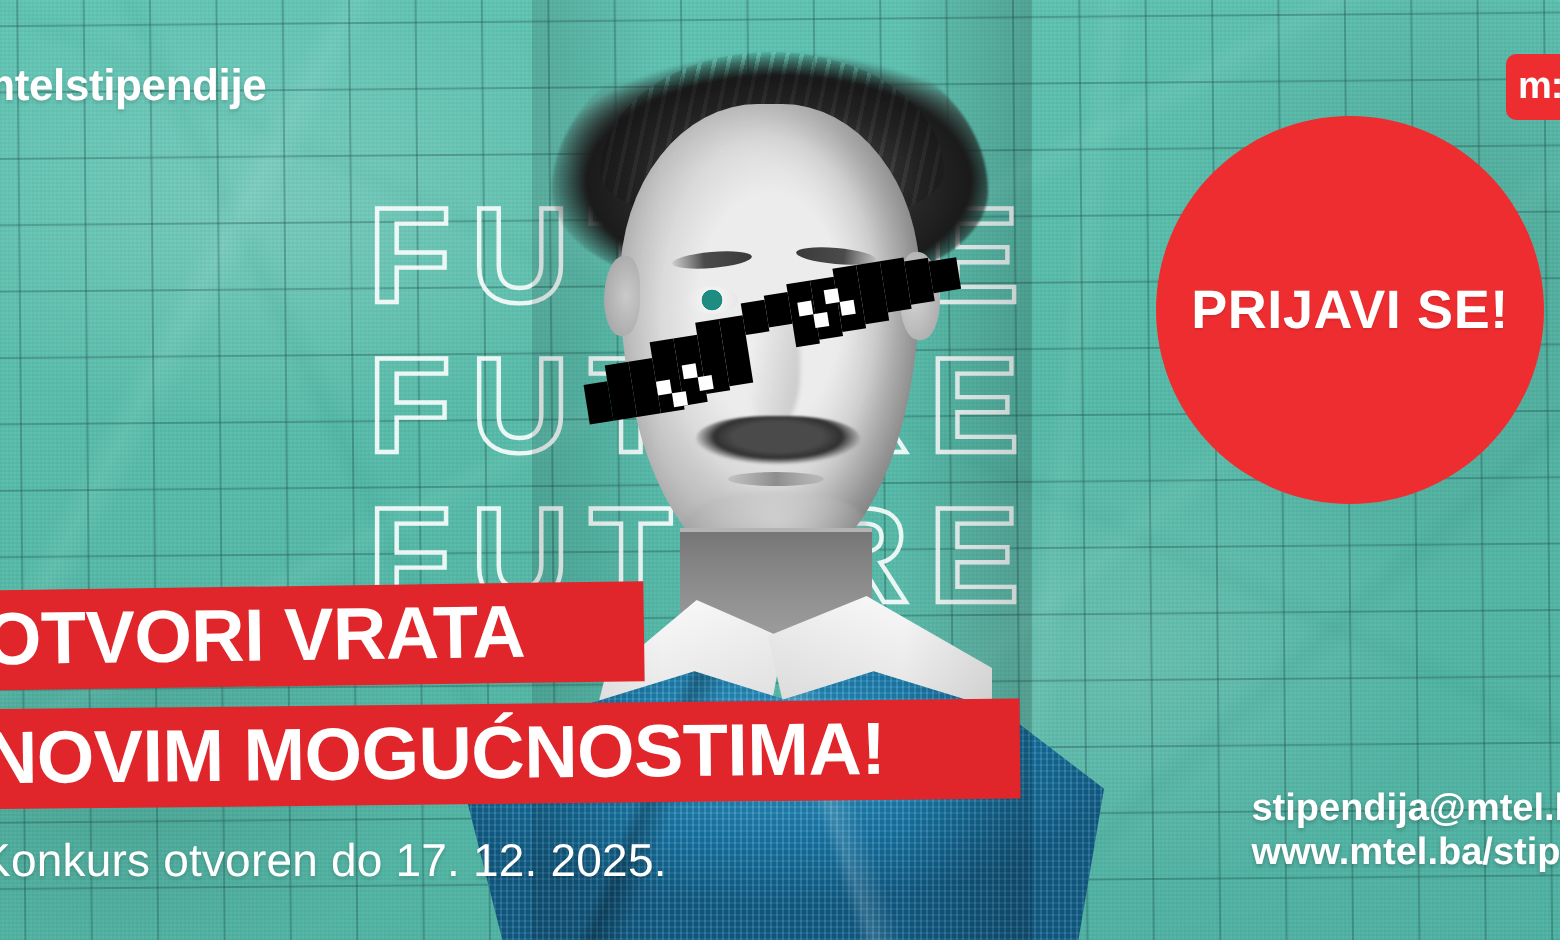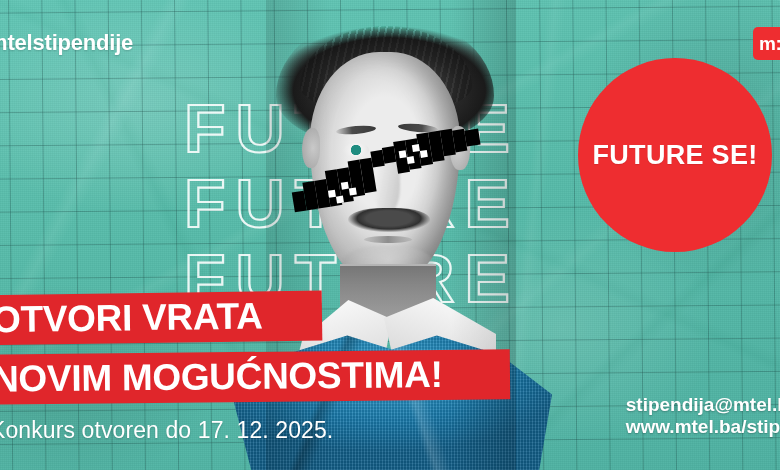"FUTURE SE!" span { text: FUTURE -> PRIJAVI }
